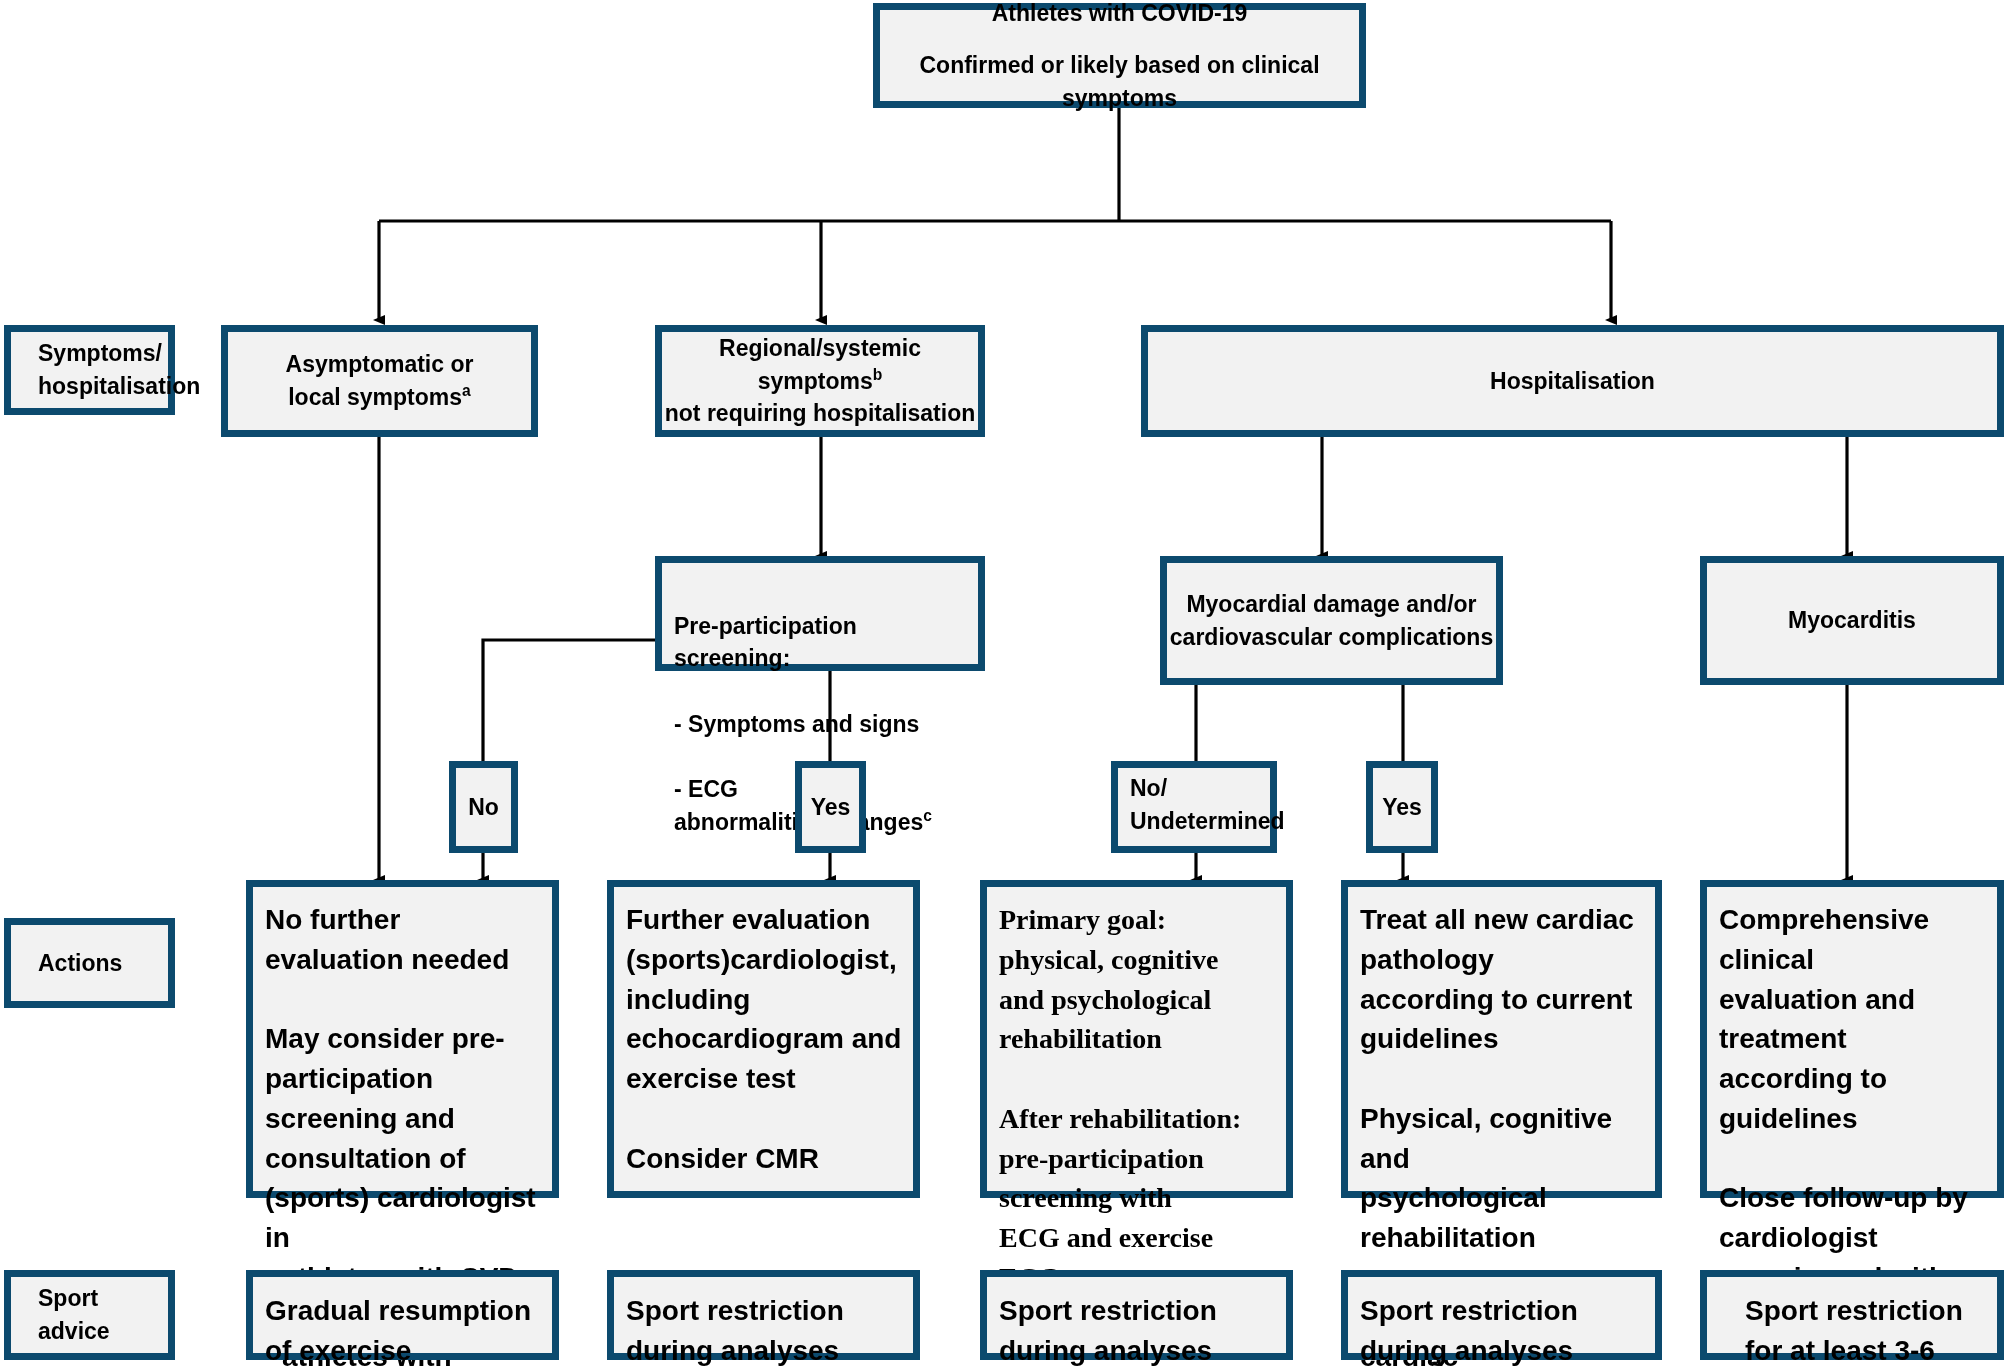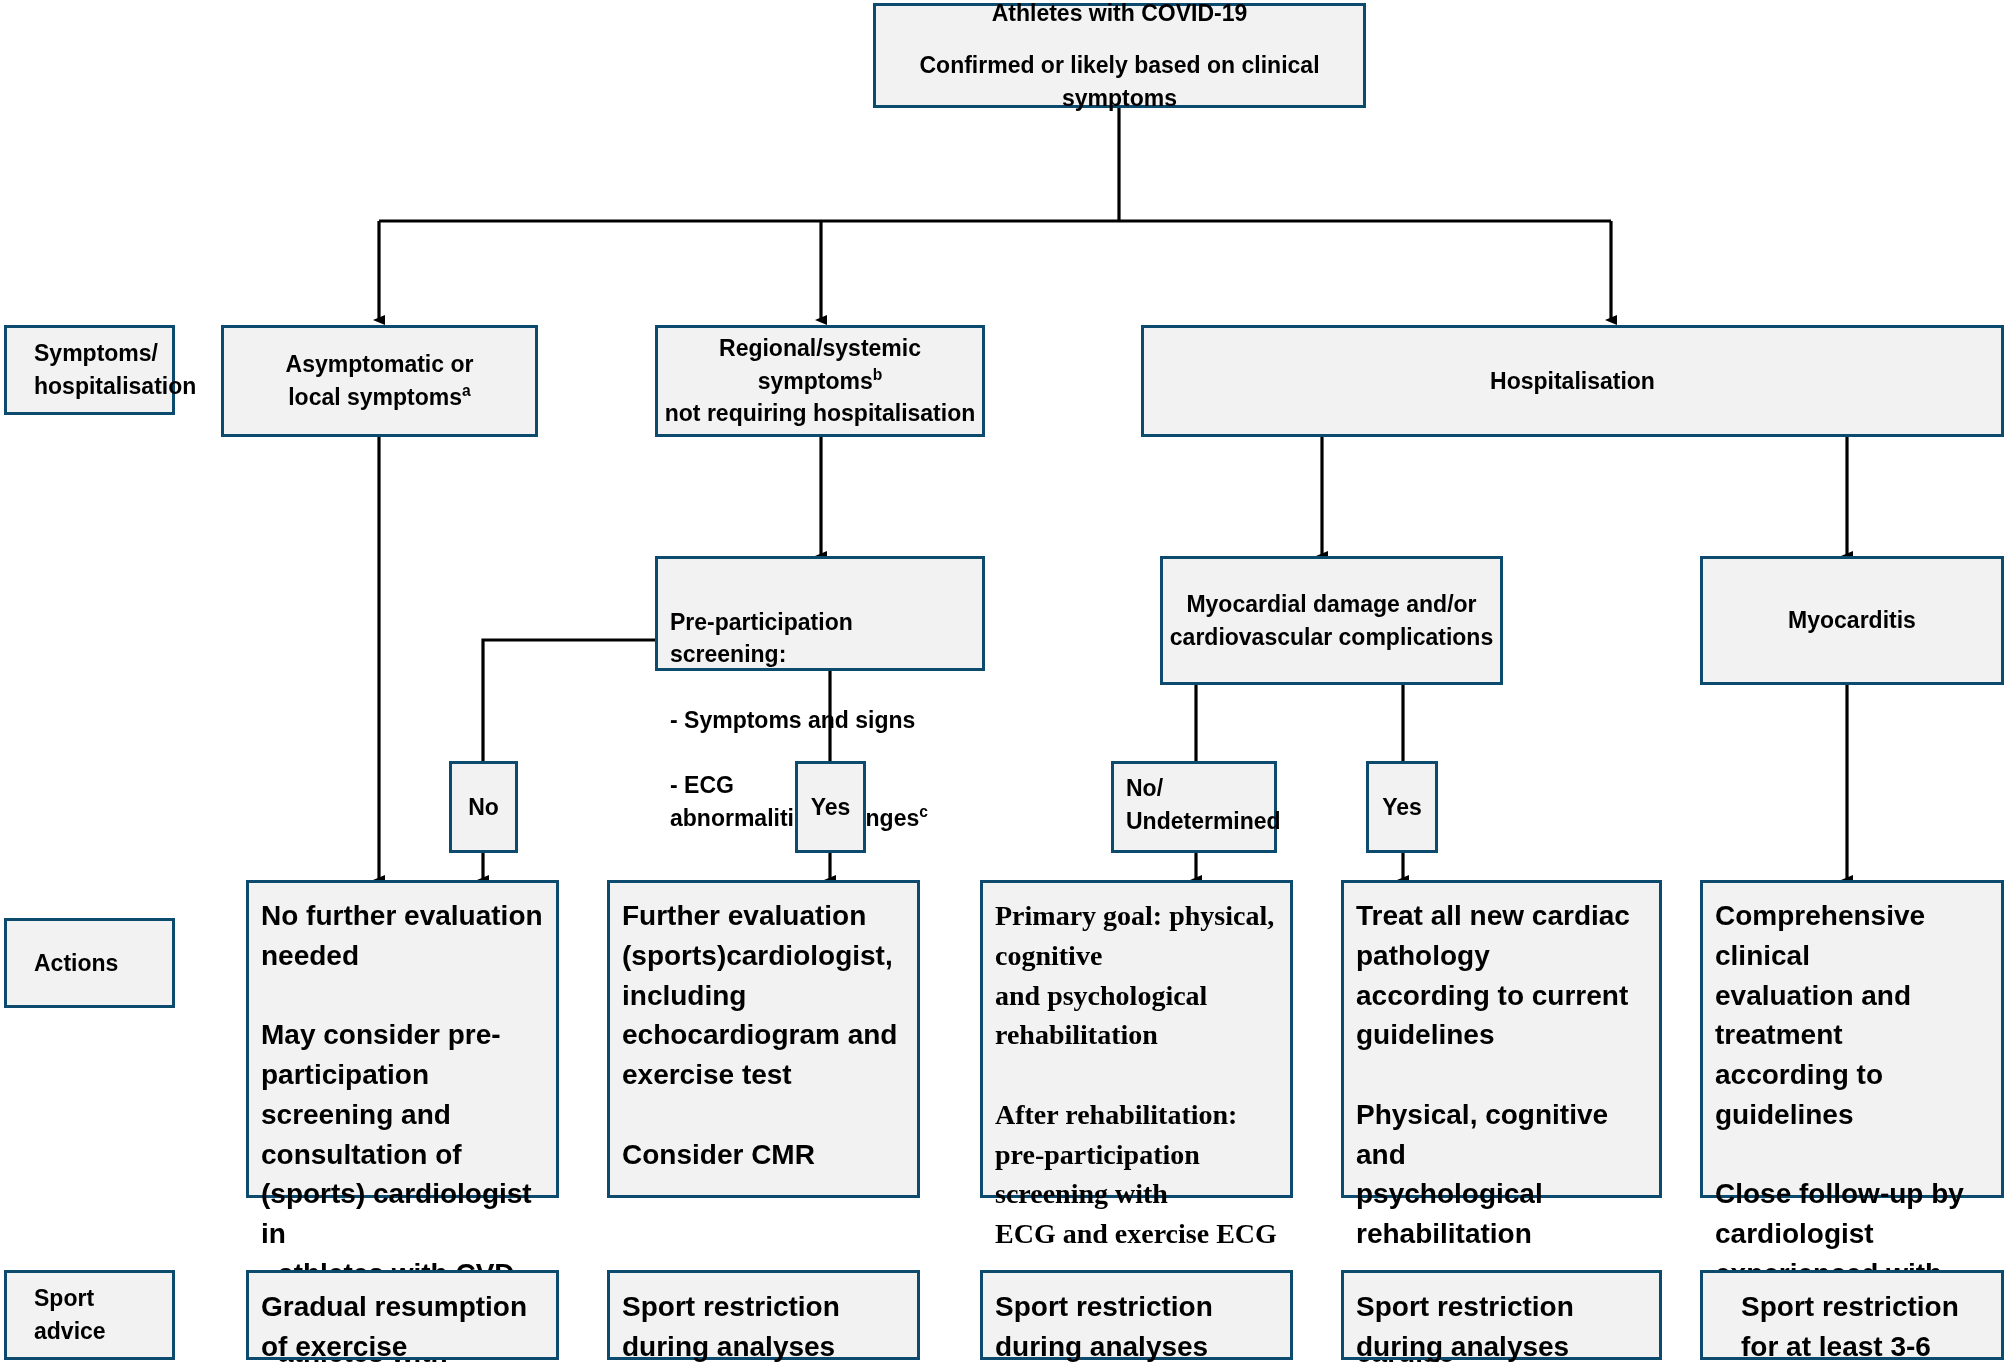"Athletes with COVID-19" .box { border: 3px solid #0c4a6e -> 7px solid #0c4a6e }
